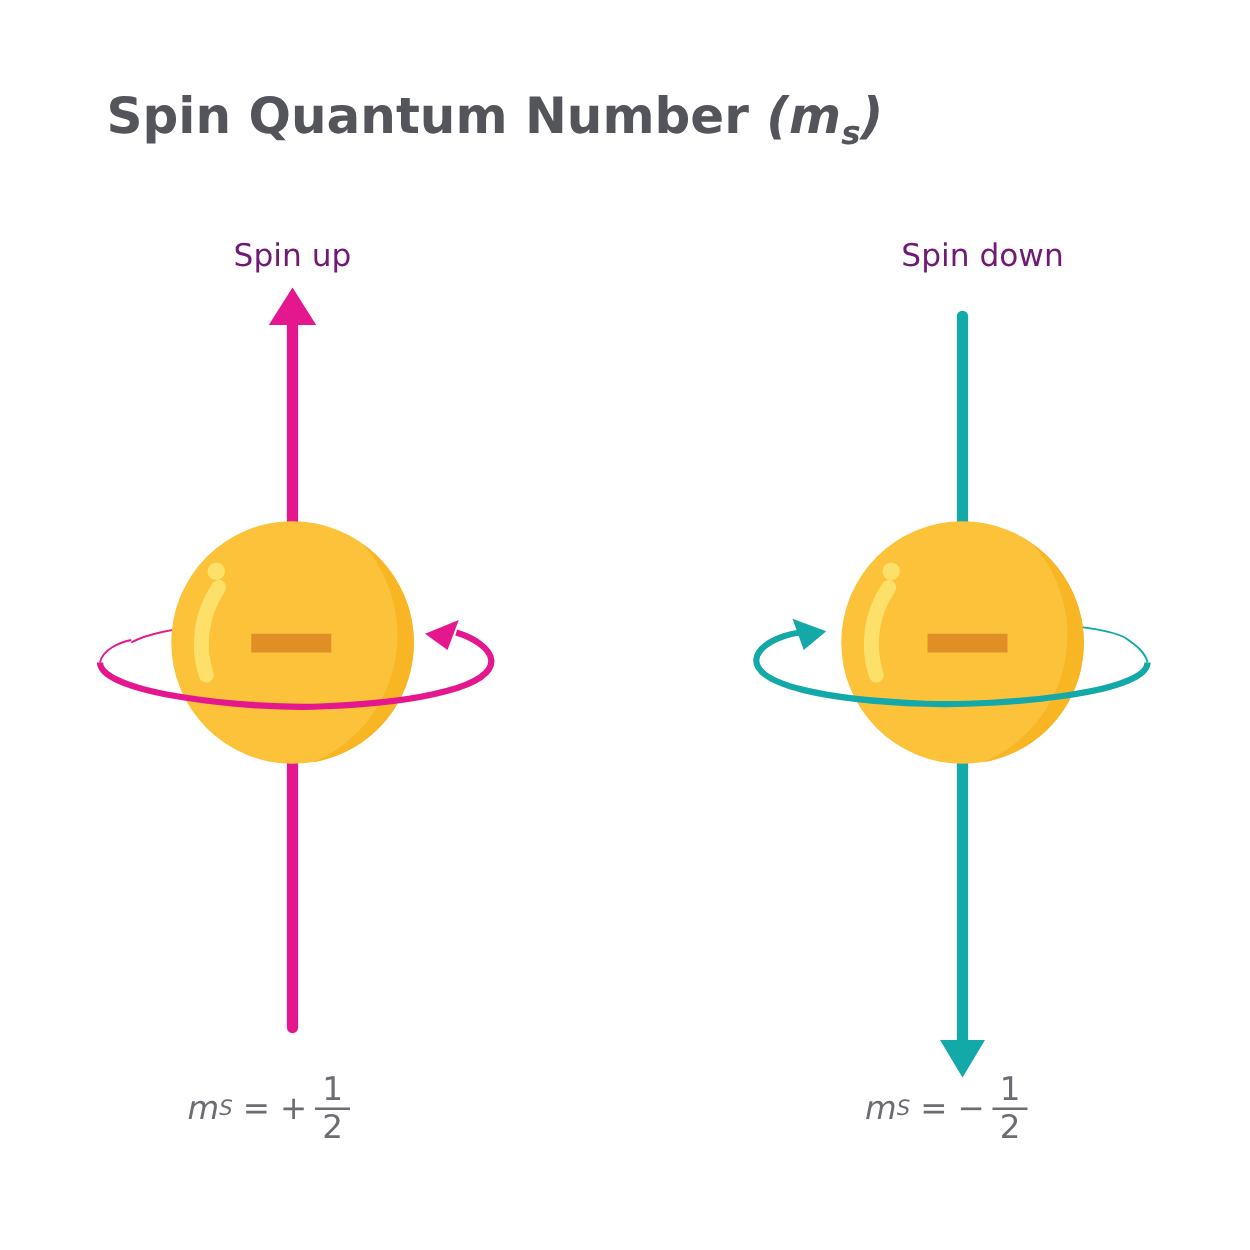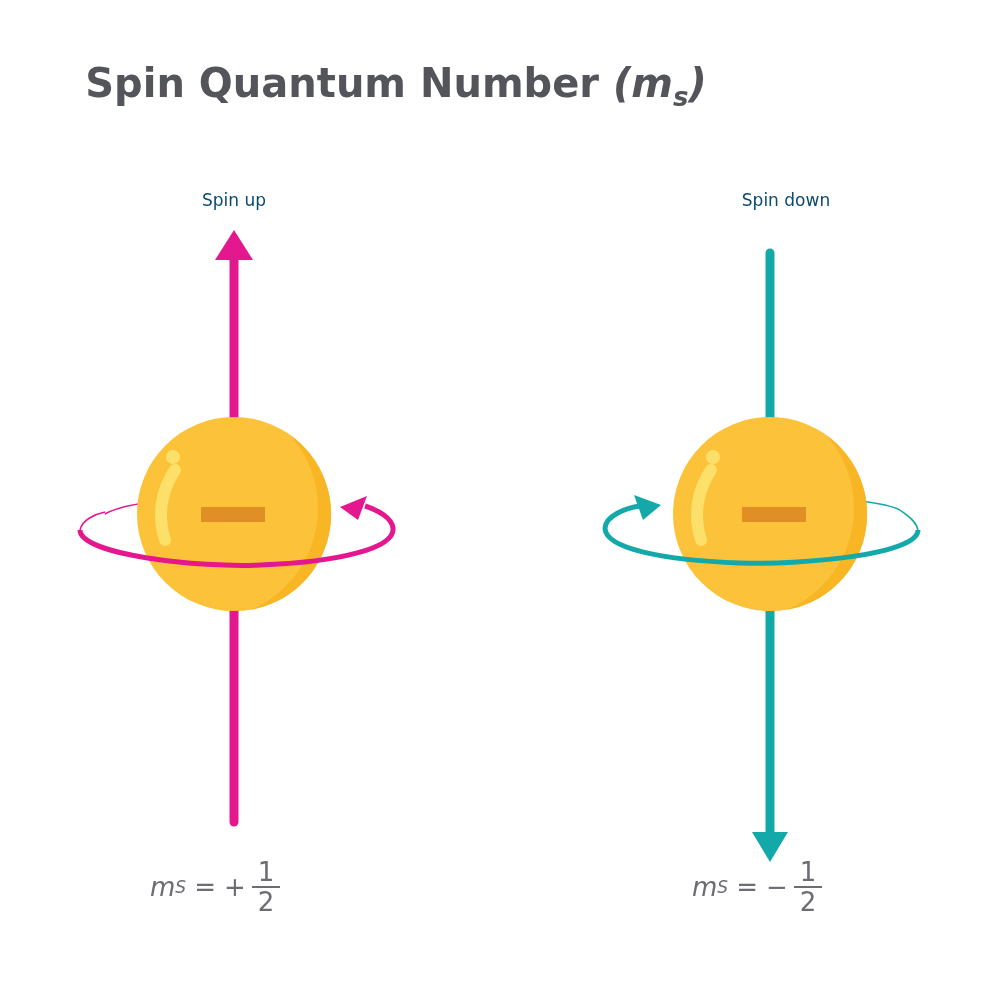"Spin Quantum Number (ms)" .title { top: 60px -> 70px }
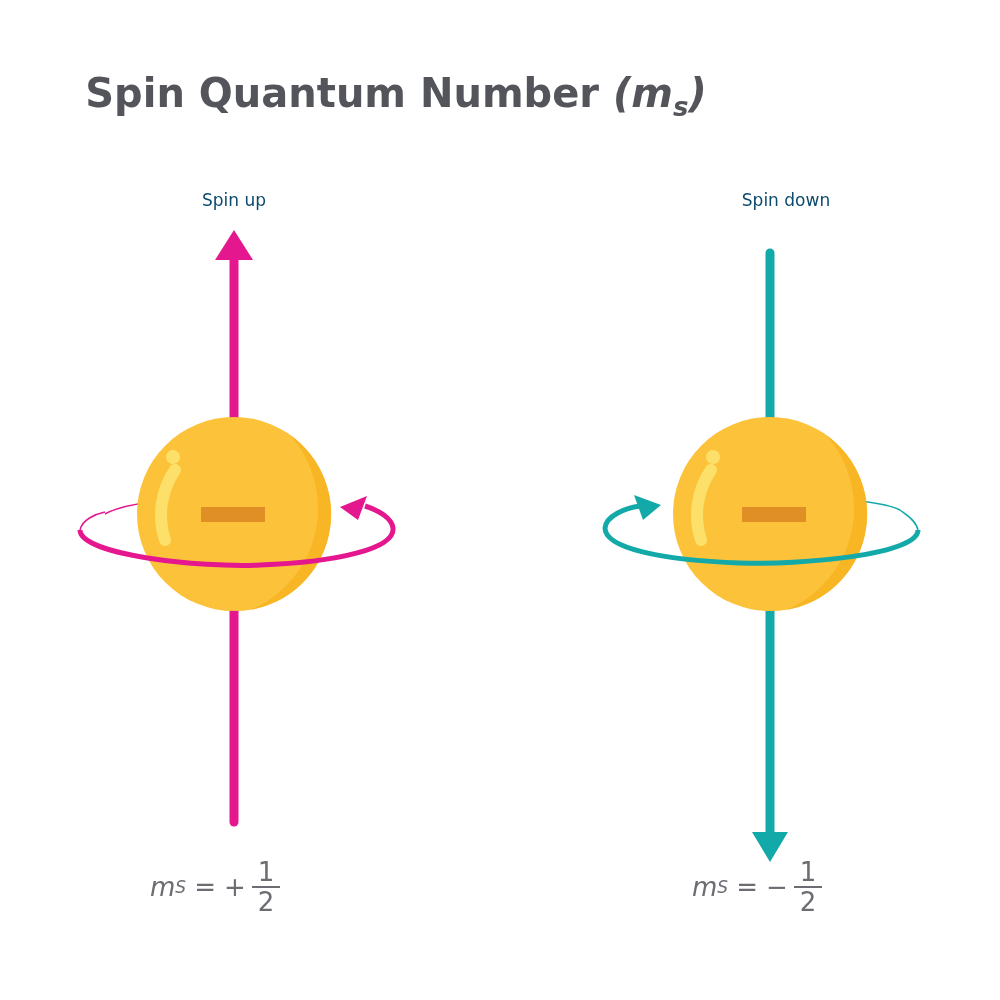"Spin up" .label { color: #0c4a6e -> #701a75; font-size: 17px -> 25px }
